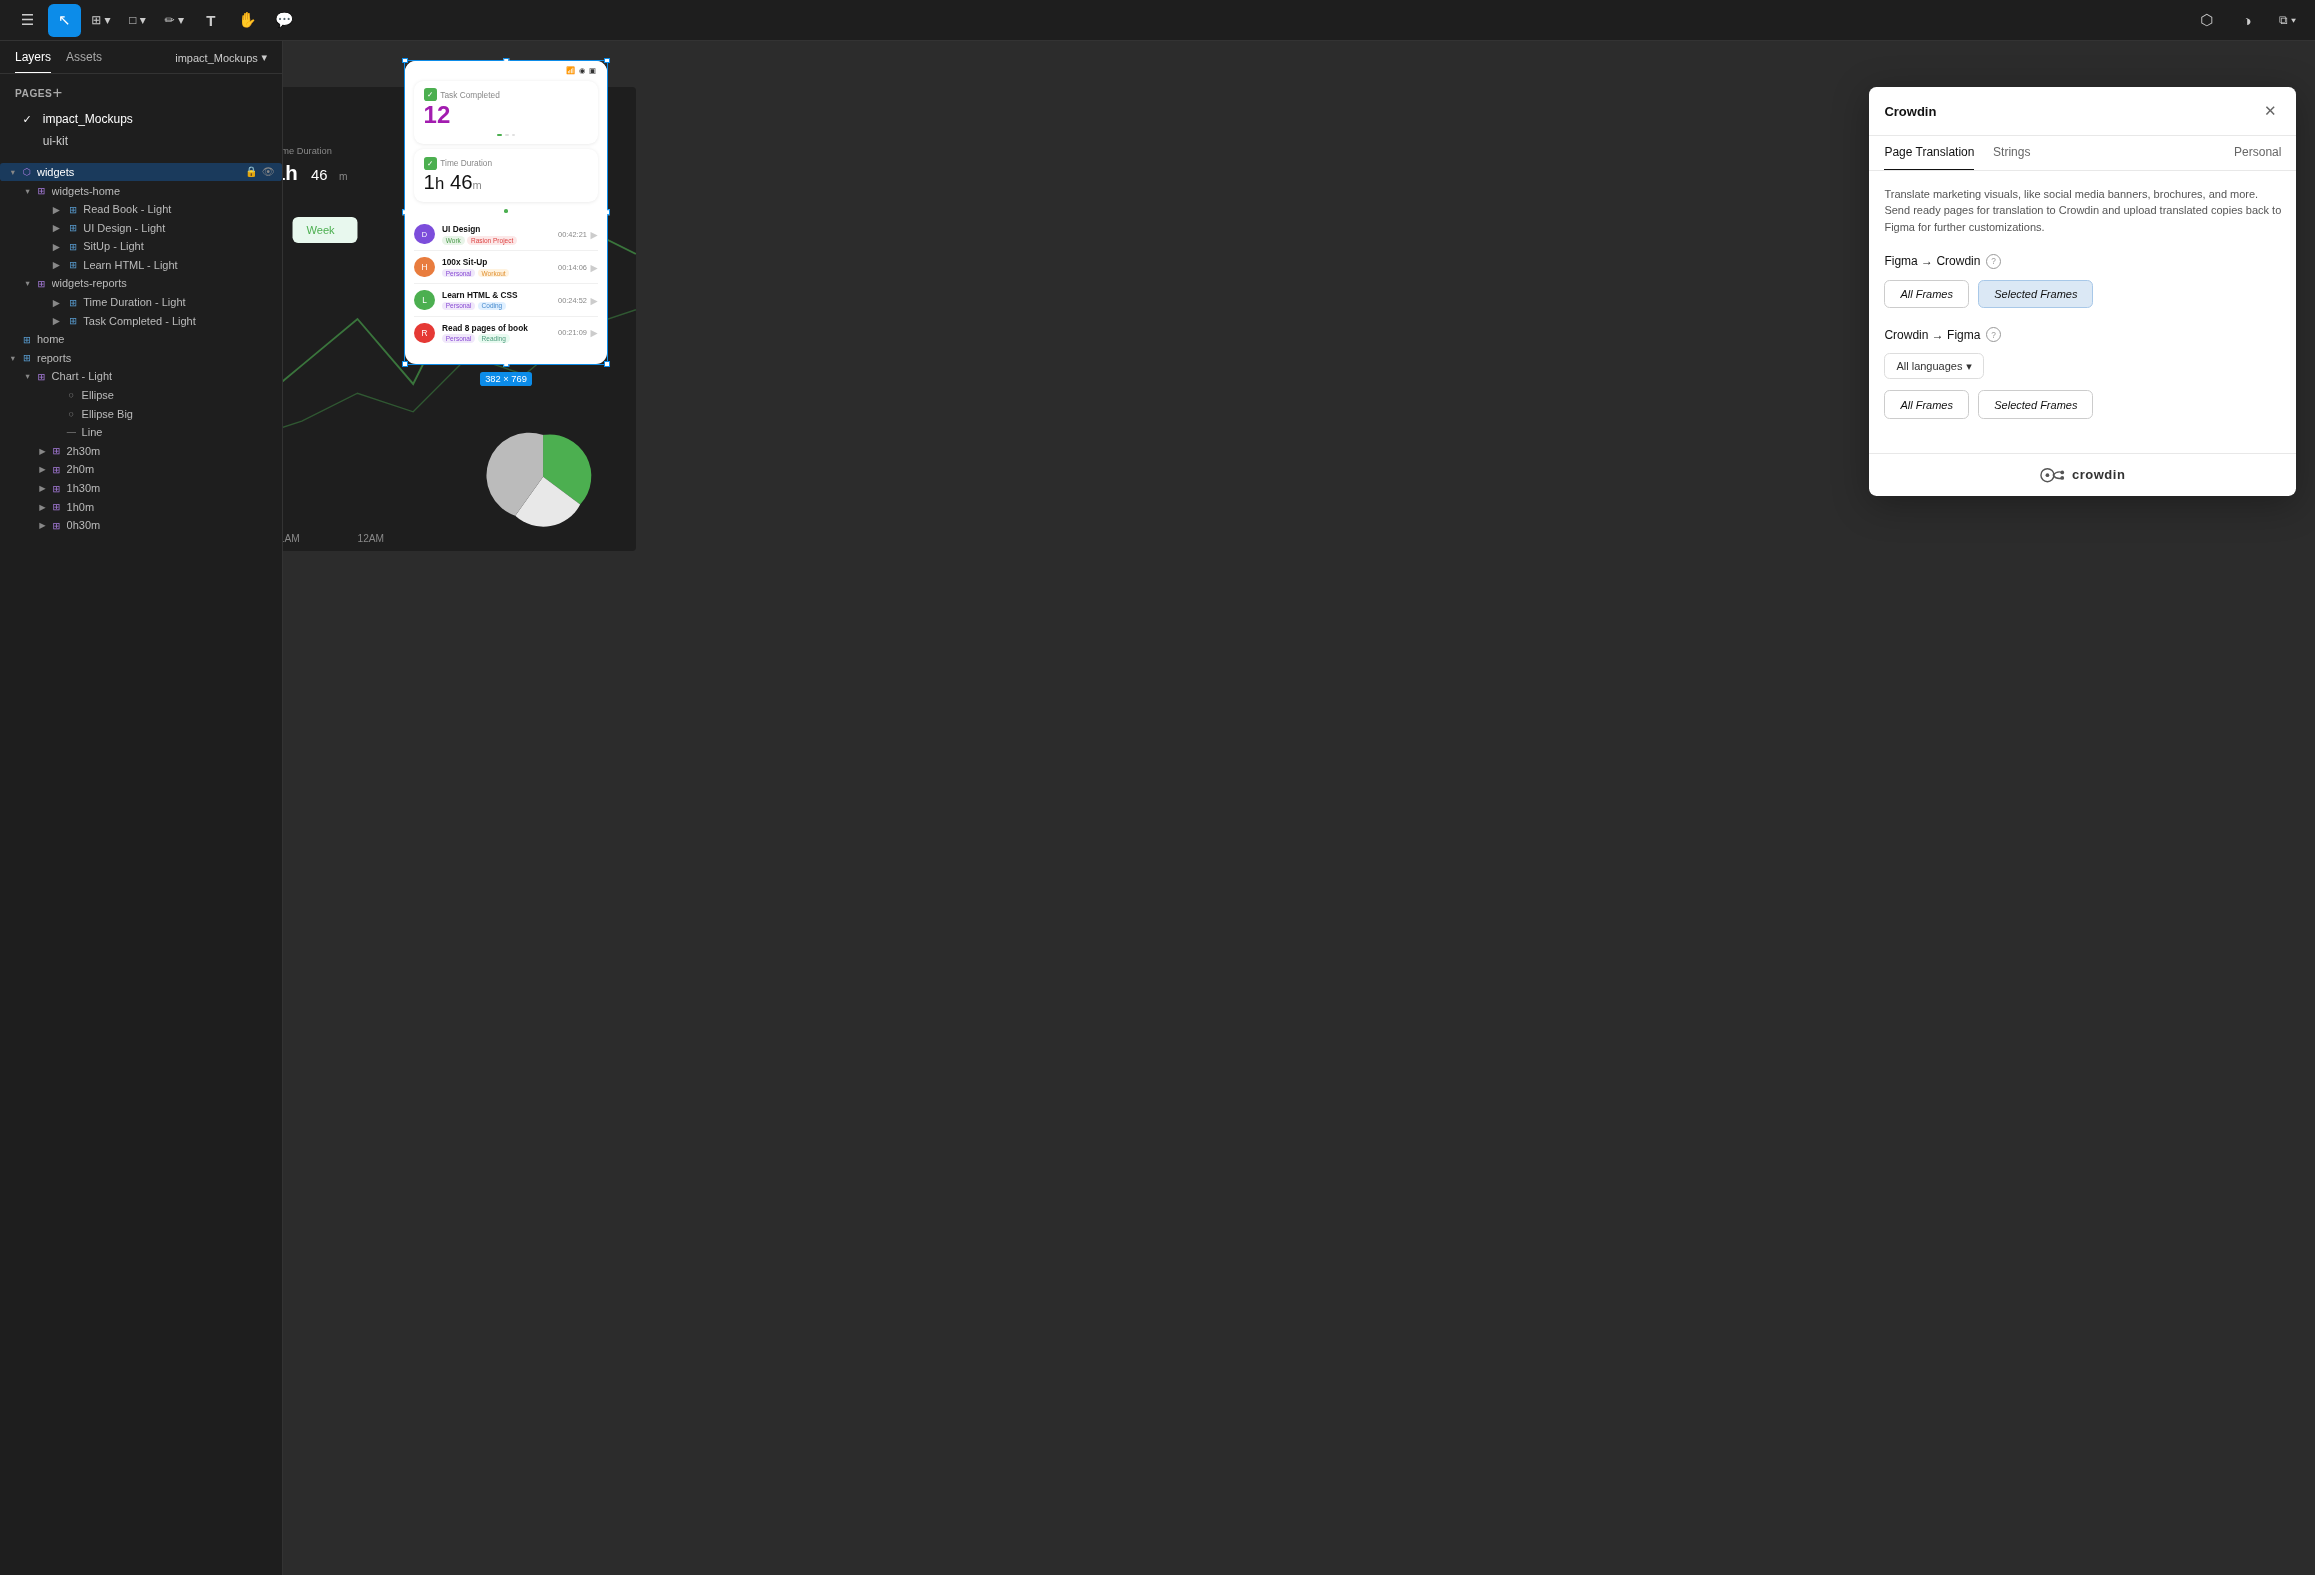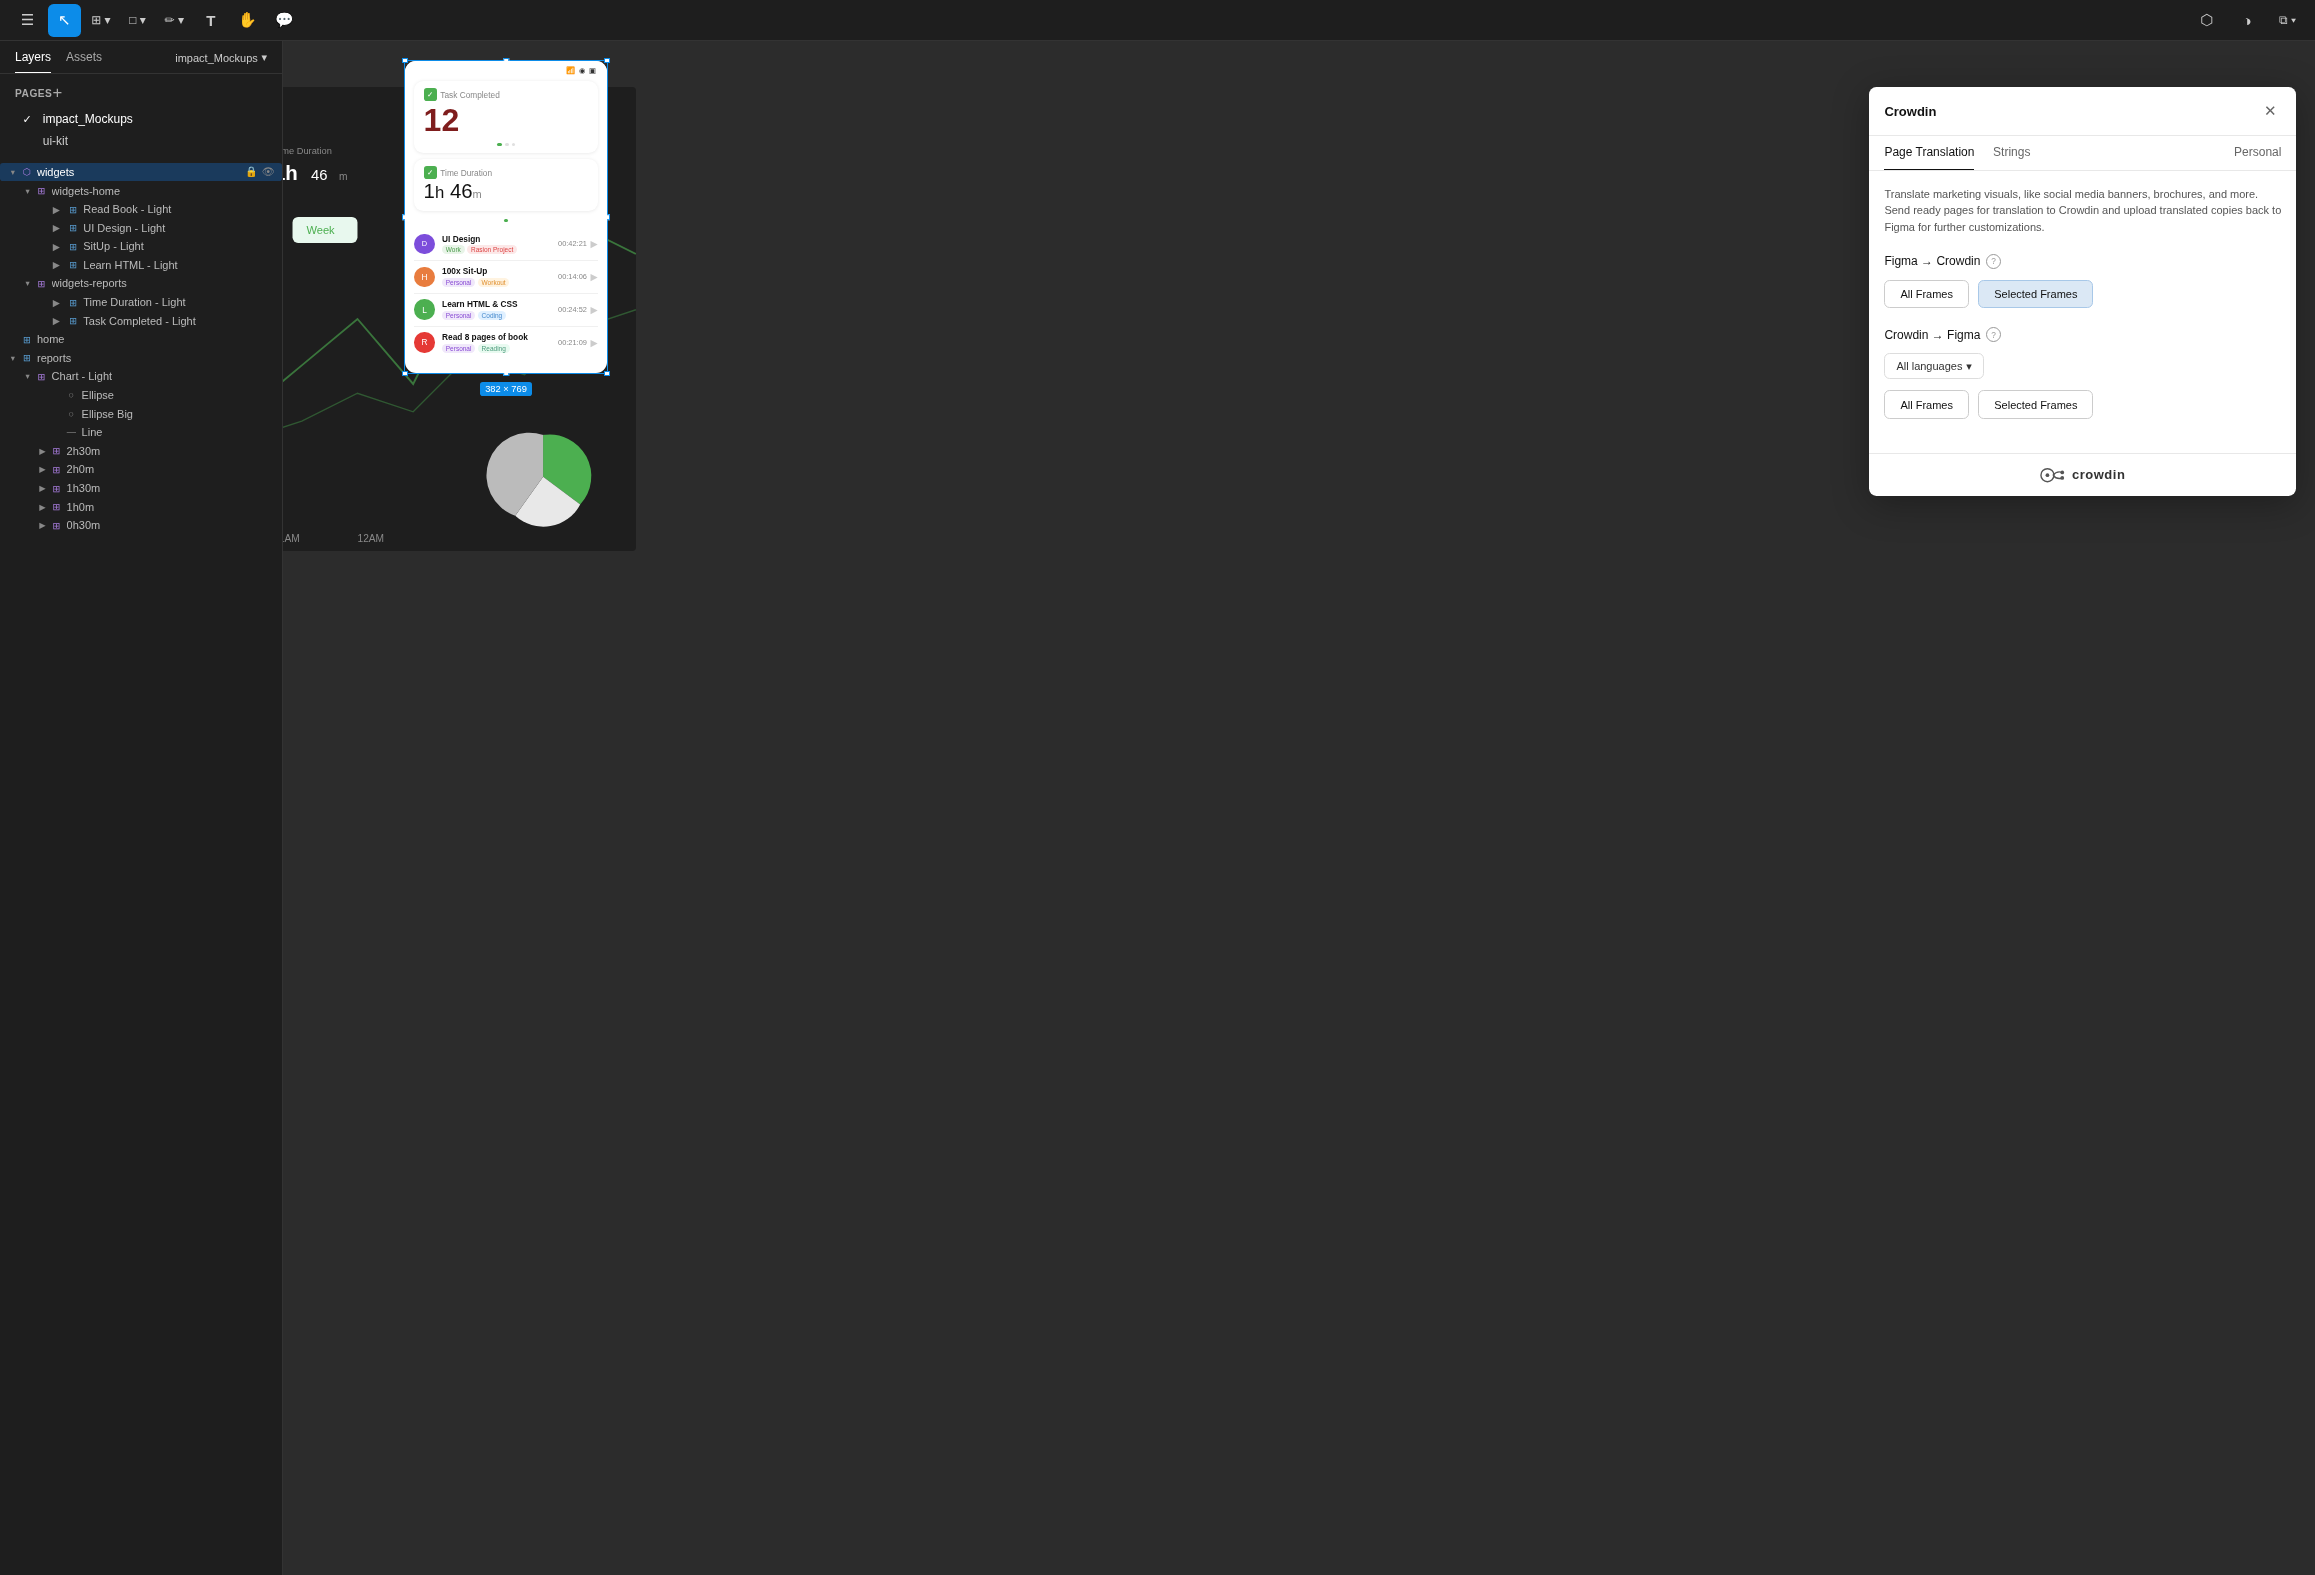"12" div { color: #7f1d1d -> #a21caf; font-size: 32px -> 24px }
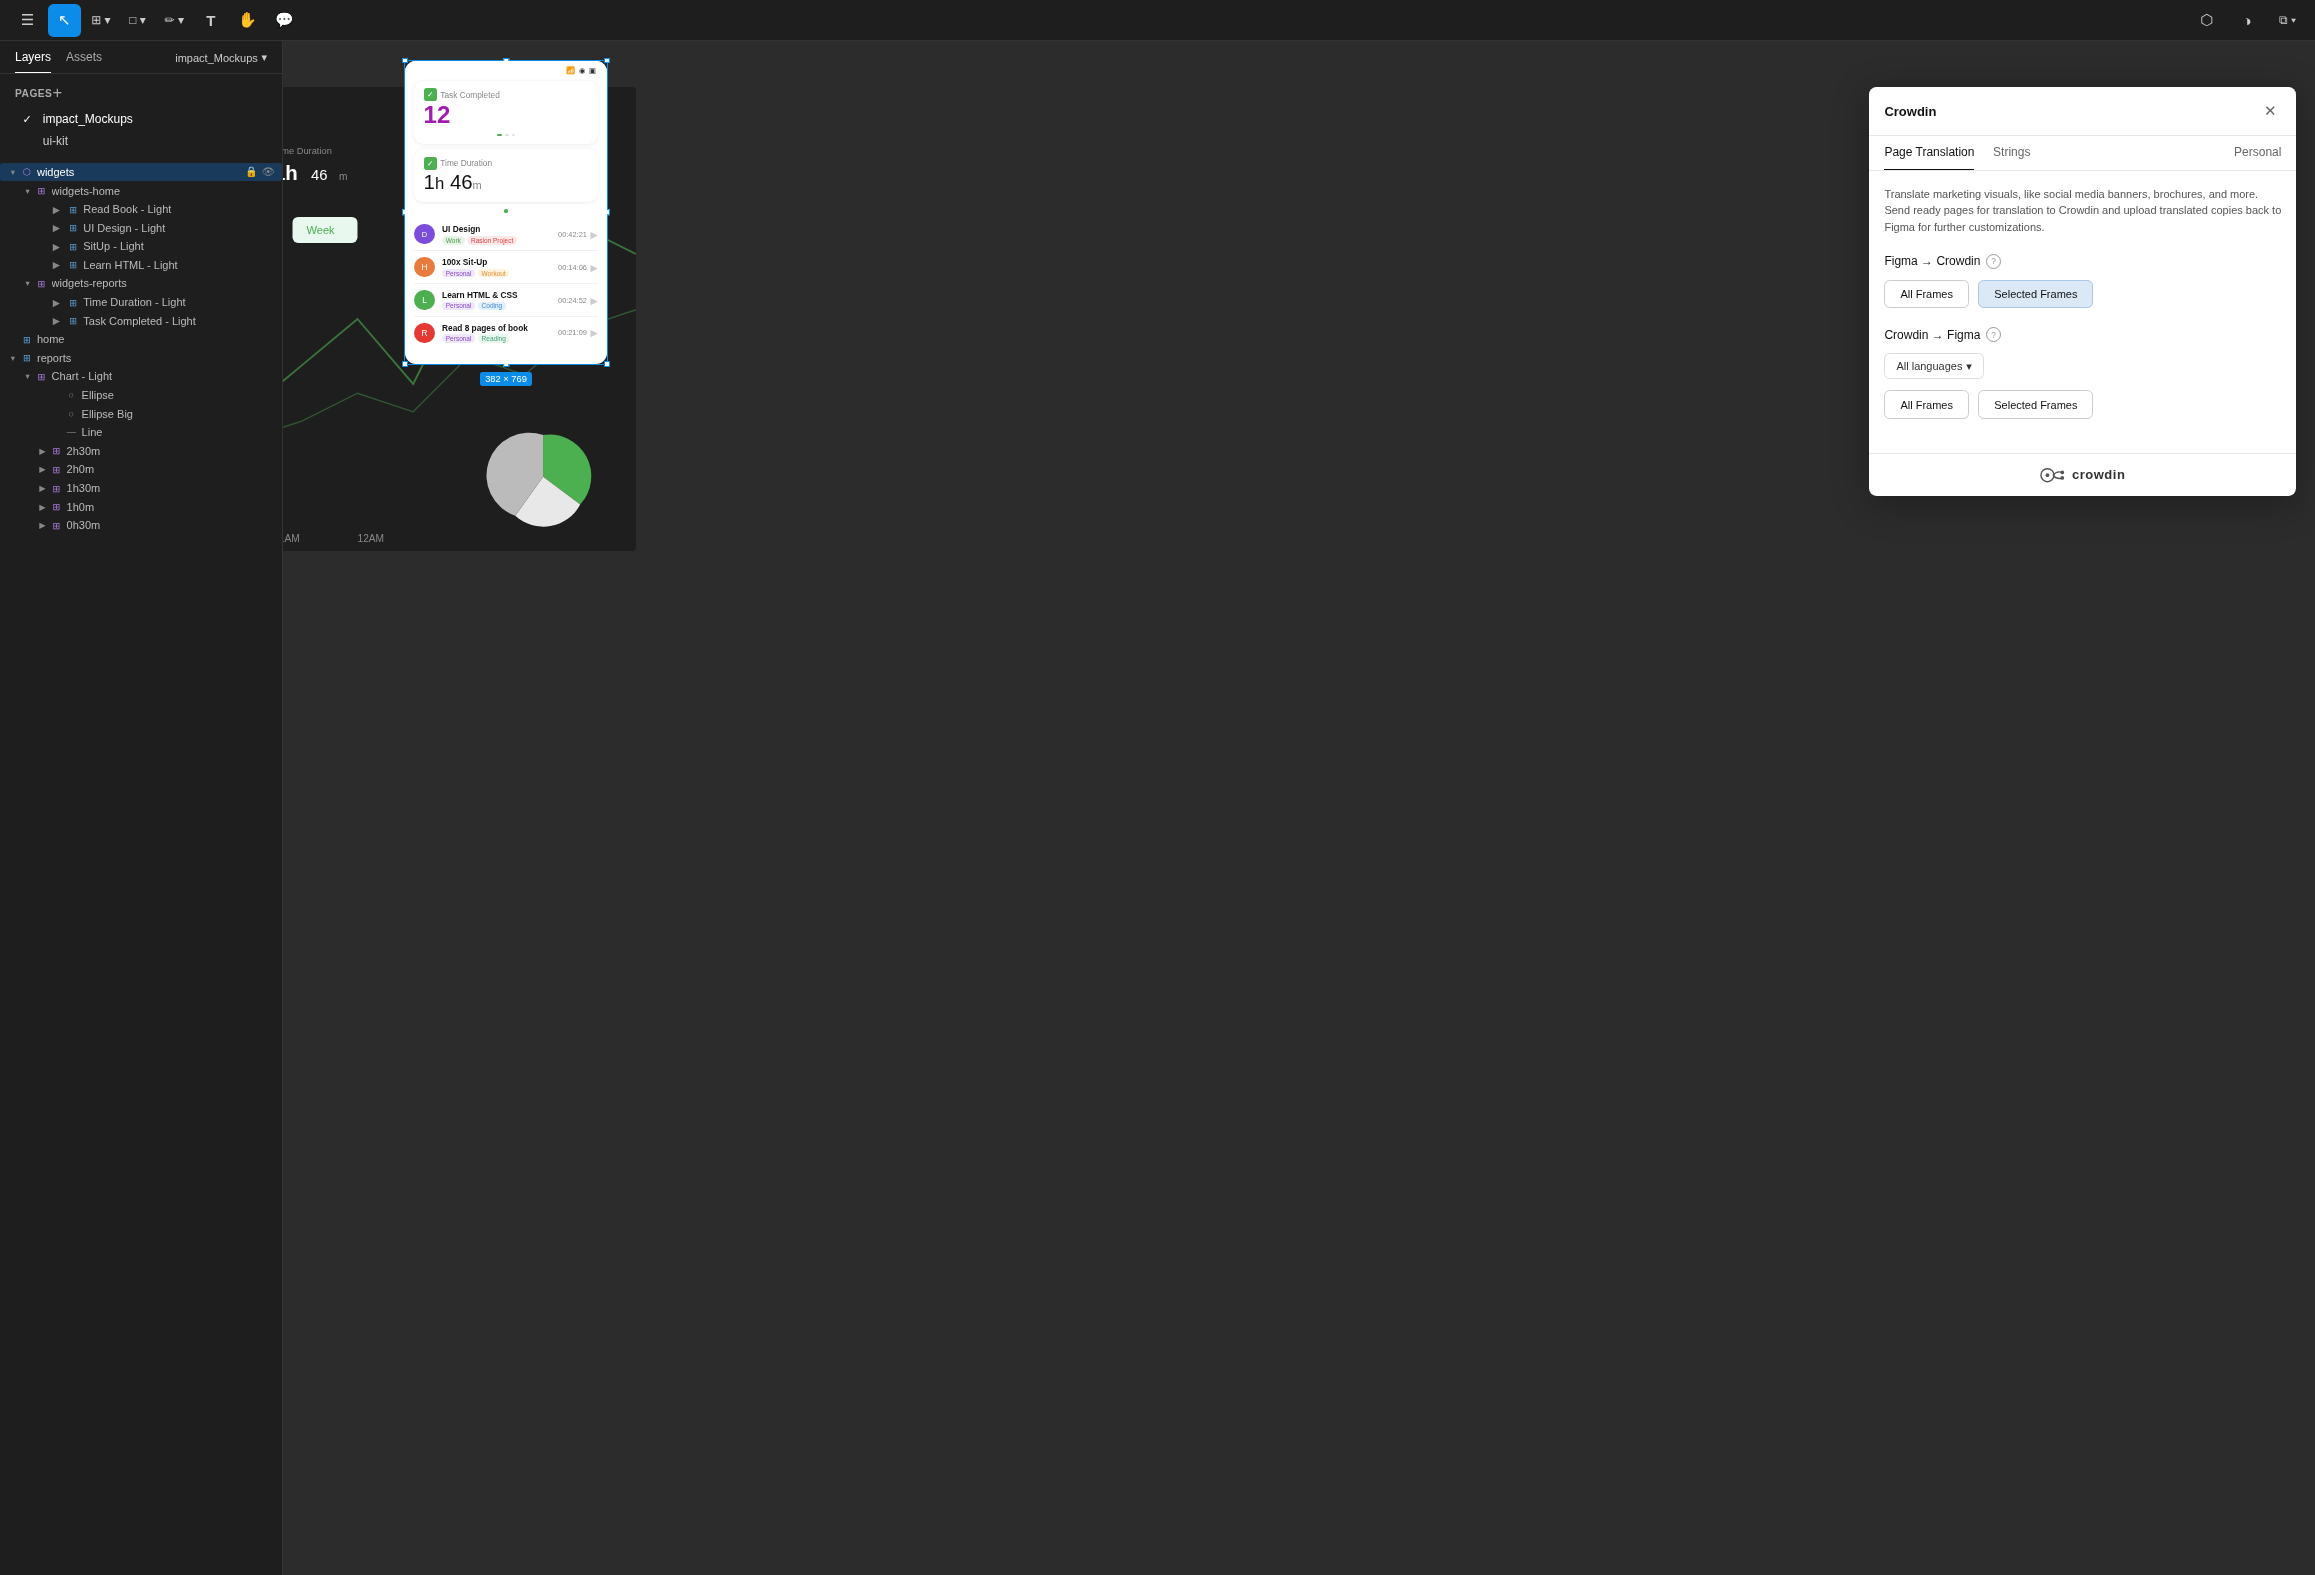"All Frames" .crowdin-btn { font-style: none -> italic }
